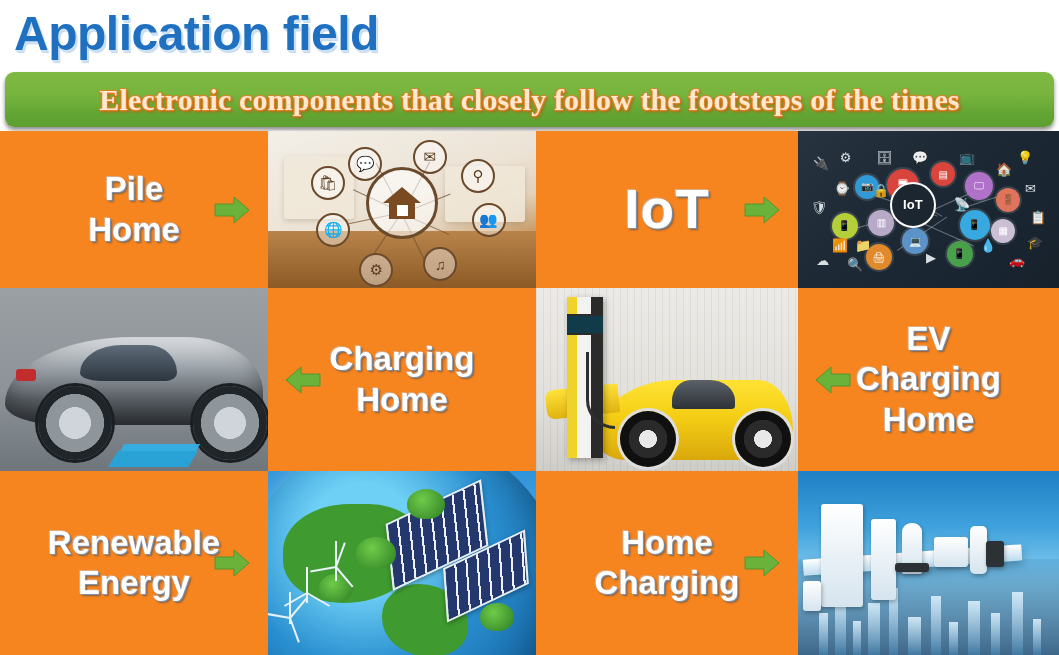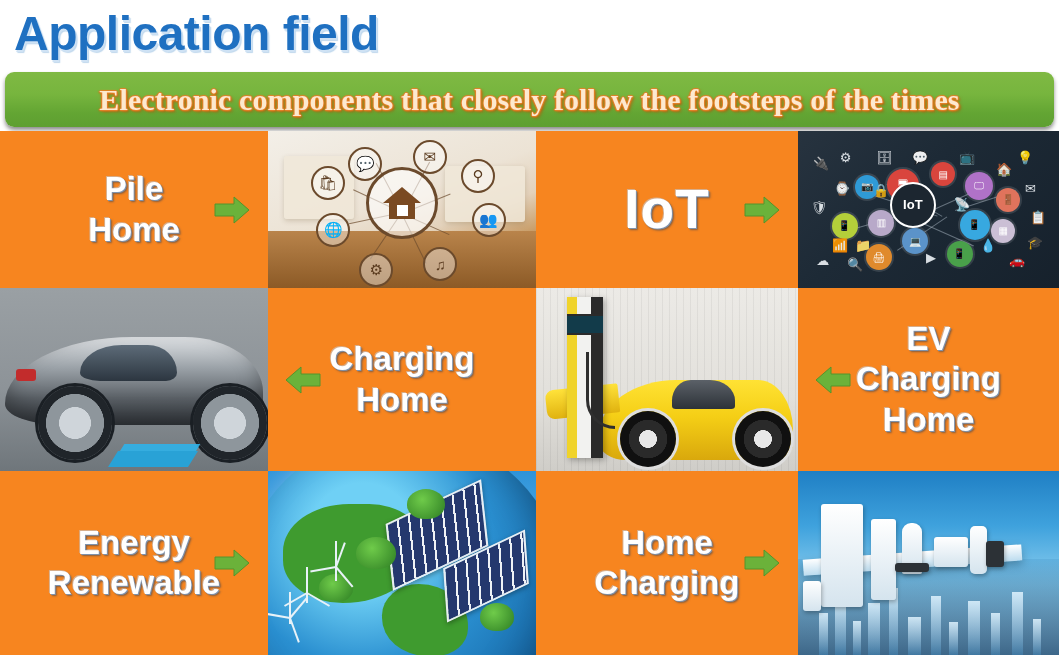"Energy" div { order: before "Renewable" -> after "Renewable" }
